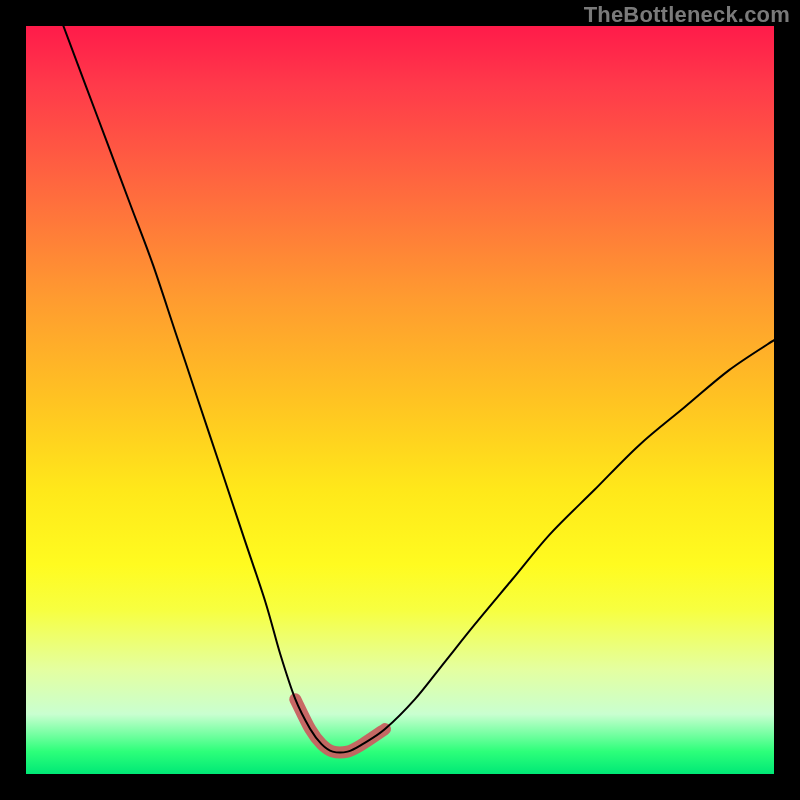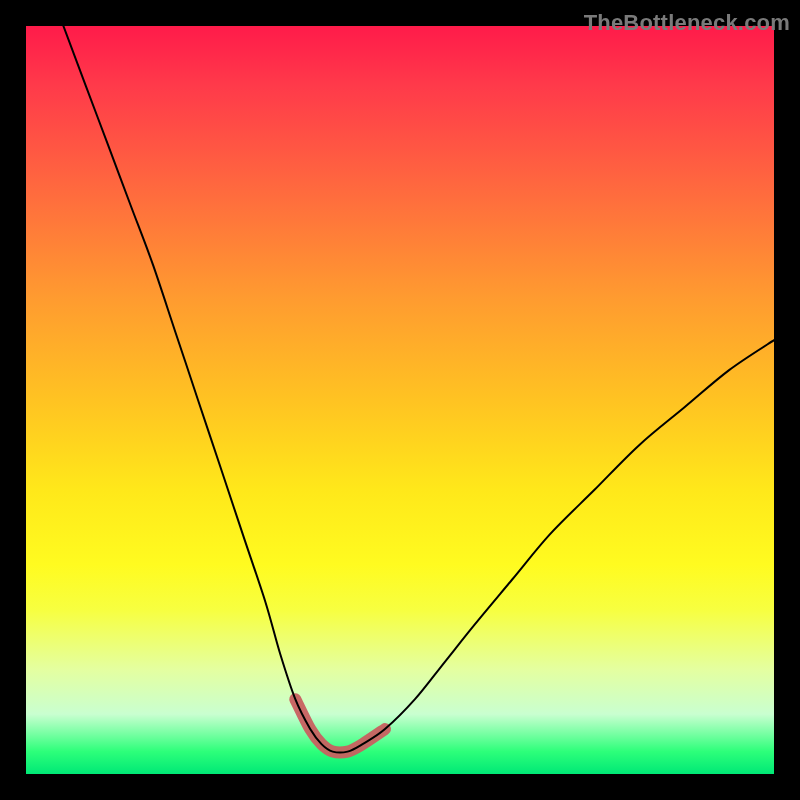"TheBottleneck.com" .watermark { top: 10px -> 2px }
